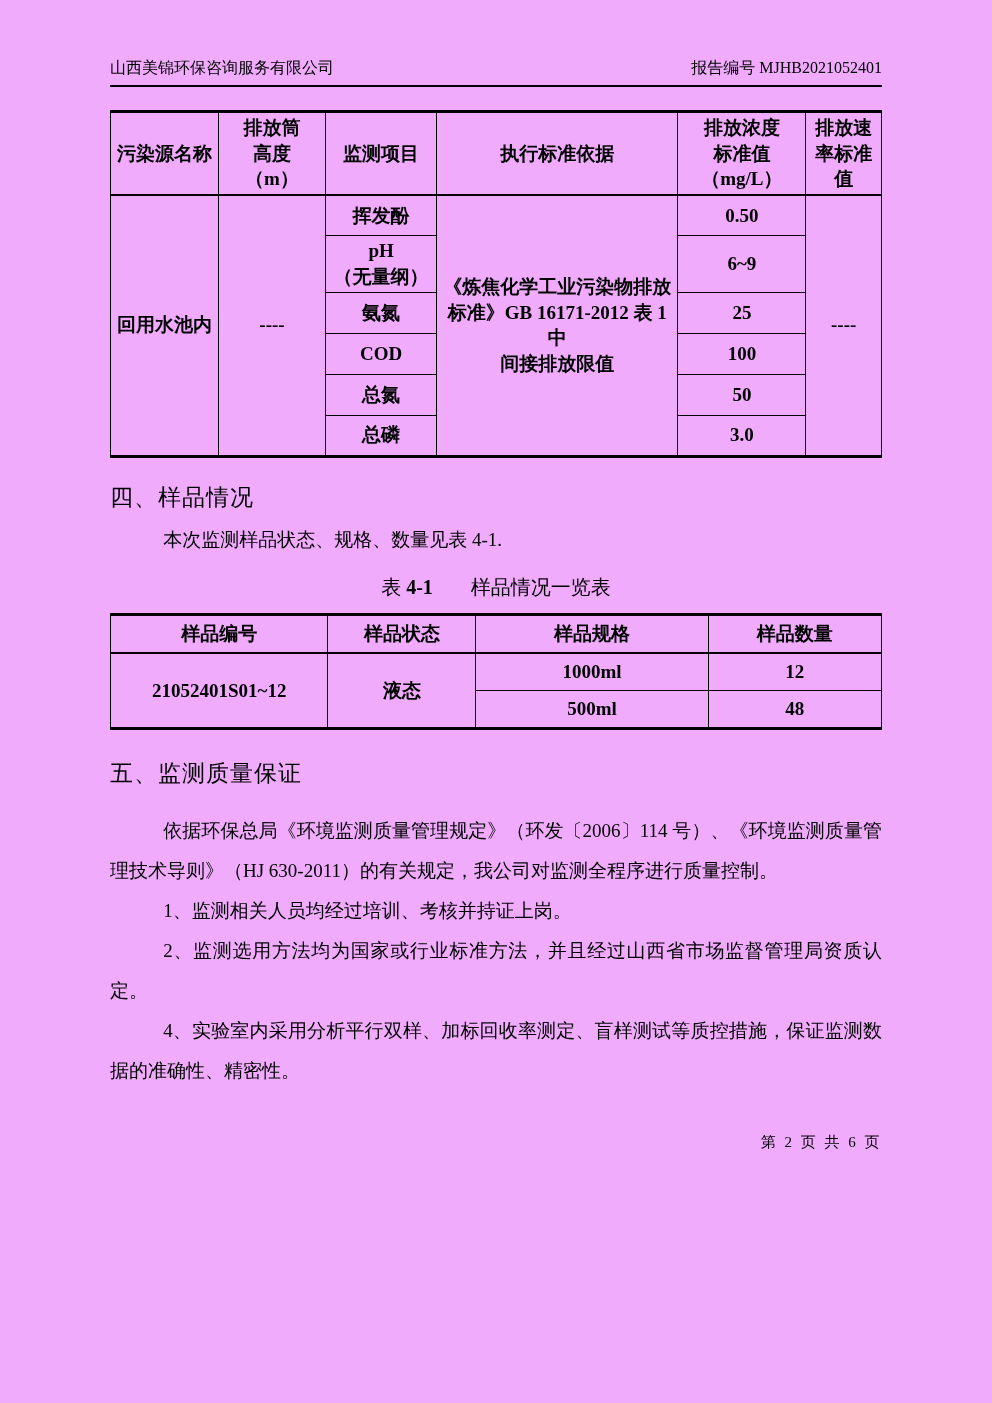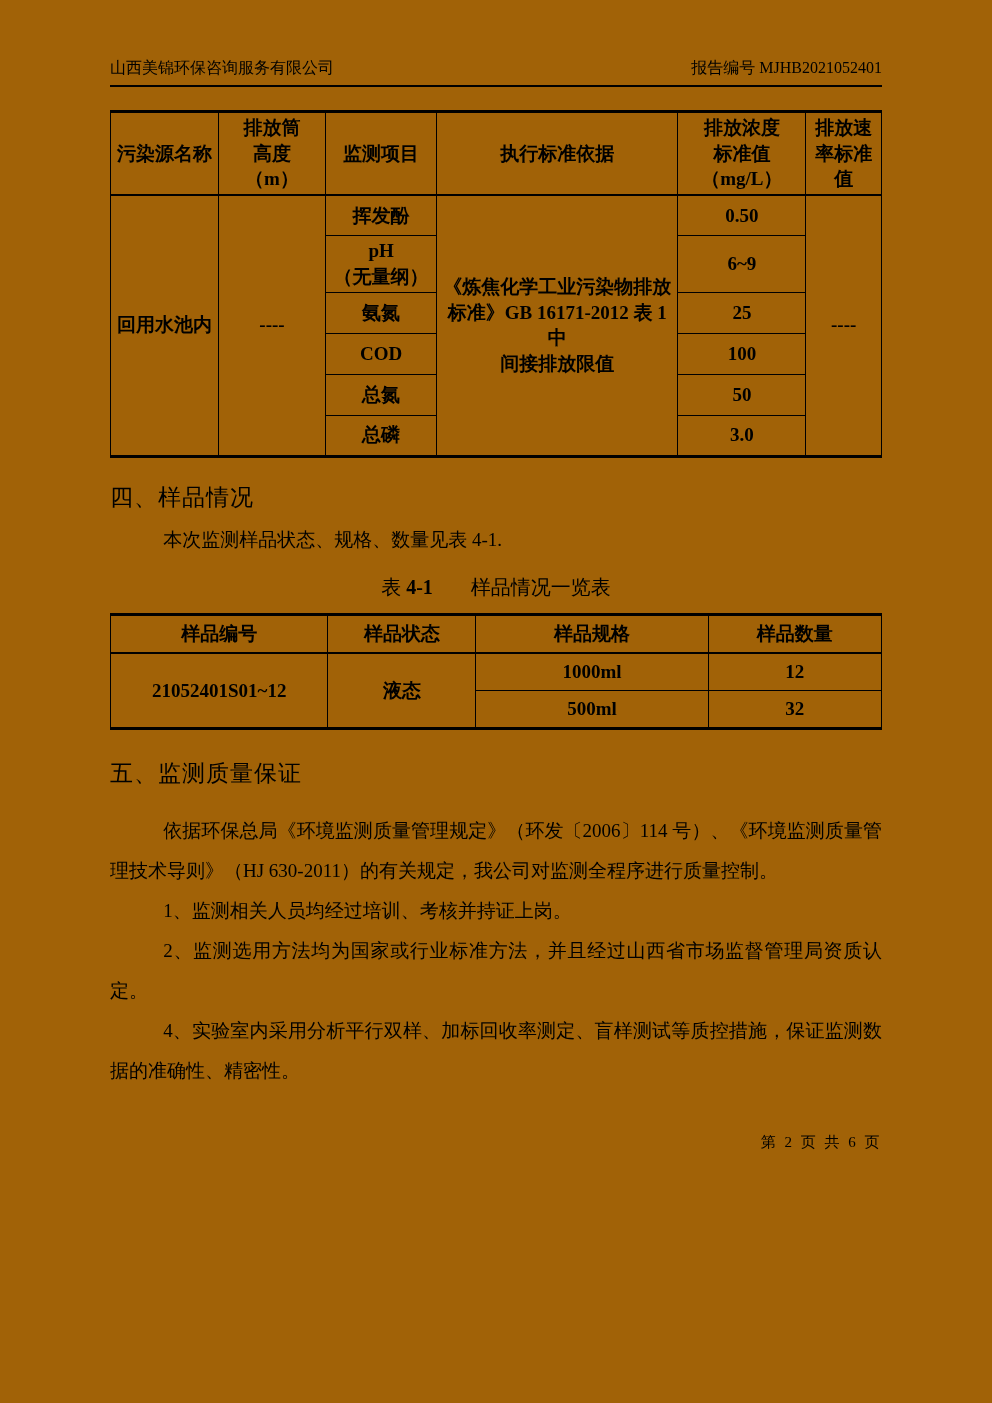"山西美锦环保咨询服务有限公司" .page { background: #a16207 -> #f0abfc }
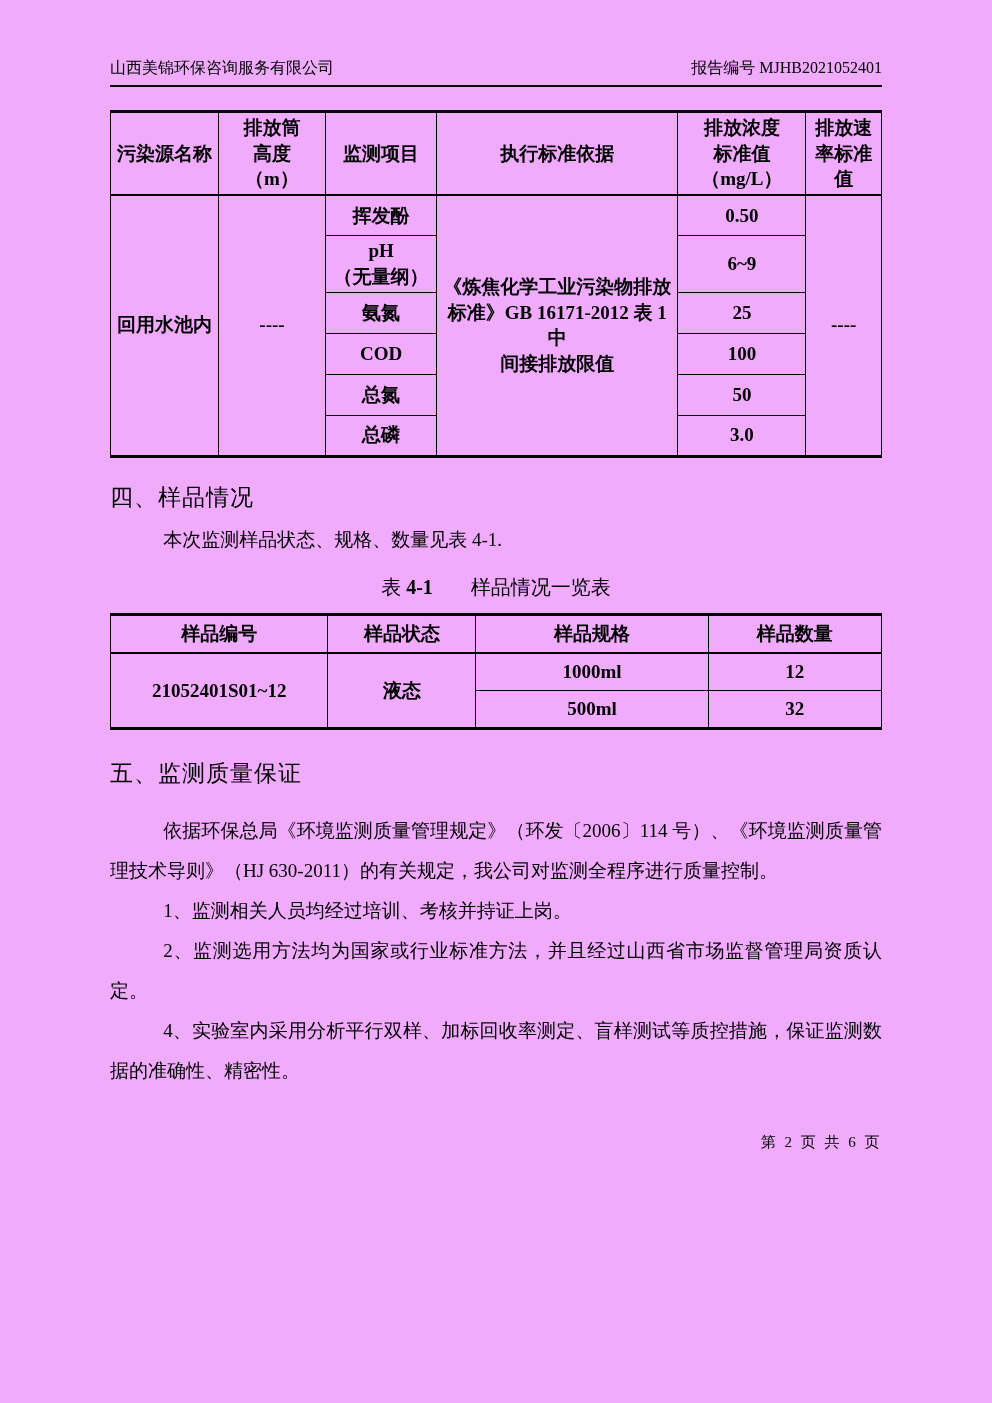"32" td { text: 32 -> 48 }
